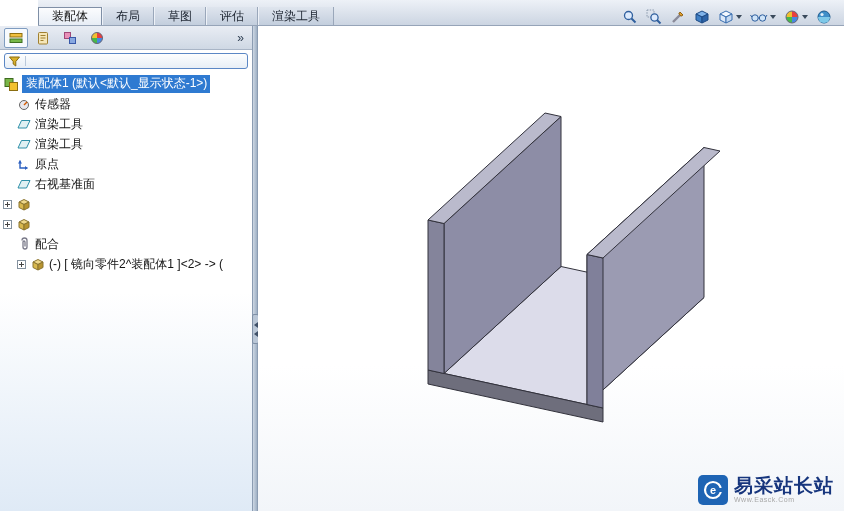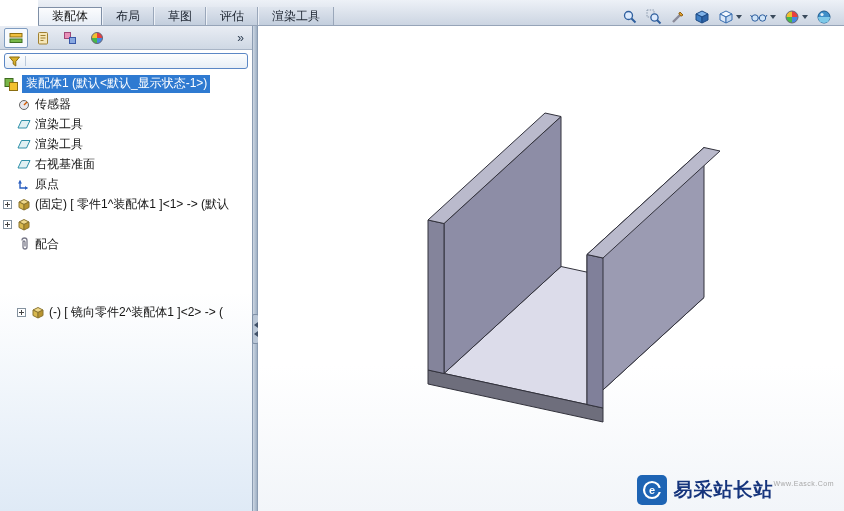"右视基准面" div.row { order: before "原点" -> after "原点" }
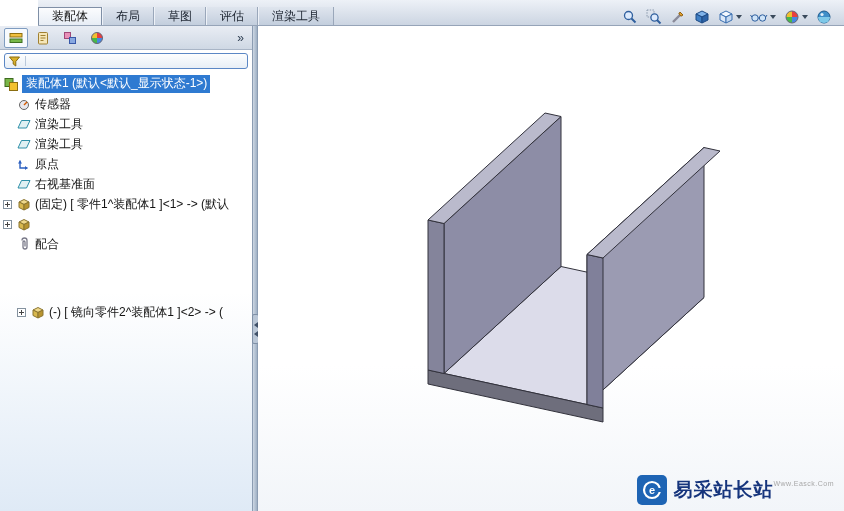"(固定) [ 零件1^装配体1 ]<1> ->" span.lbl { html: <span>(固定) [ 零件1^装配体1 ]&lt;1&gt; -&gt; (默认</span> -> none }
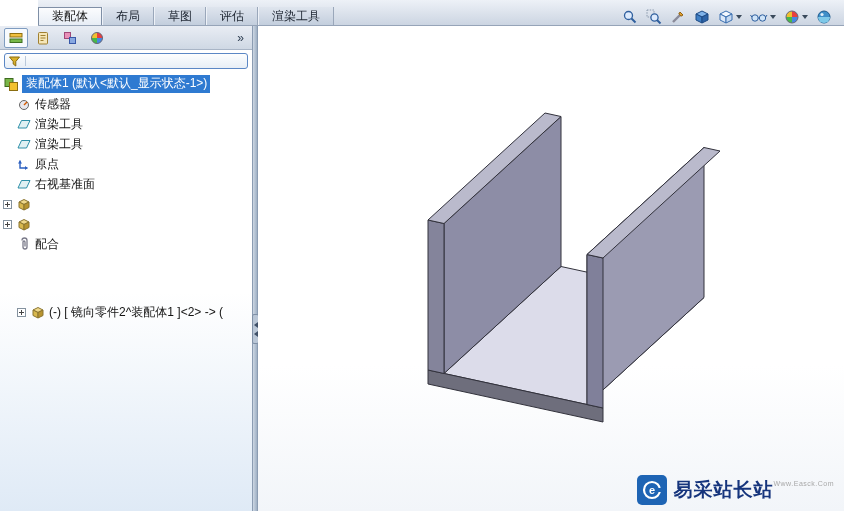"(-) [ 镜向零件2^装配体1 ]<2> ->" .row.lv2 { margin-top: 48px -> none }
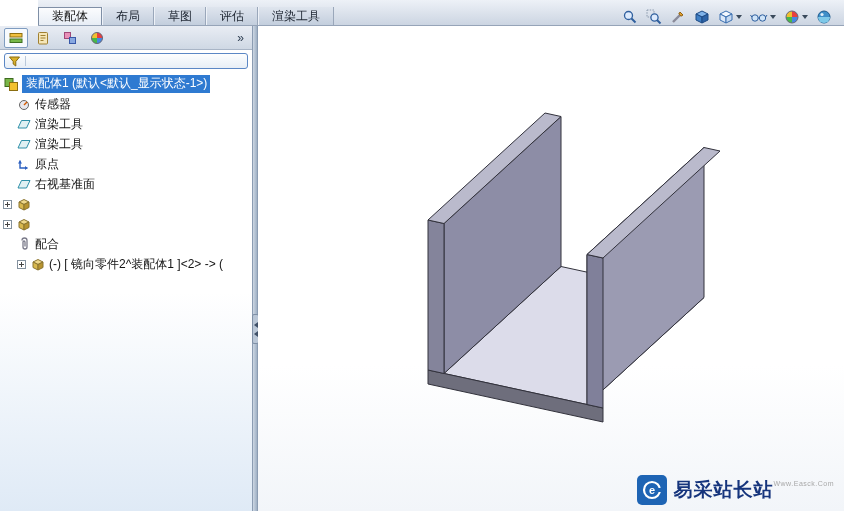"易采站长站" .wm-text { flex-direction: none -> column }
